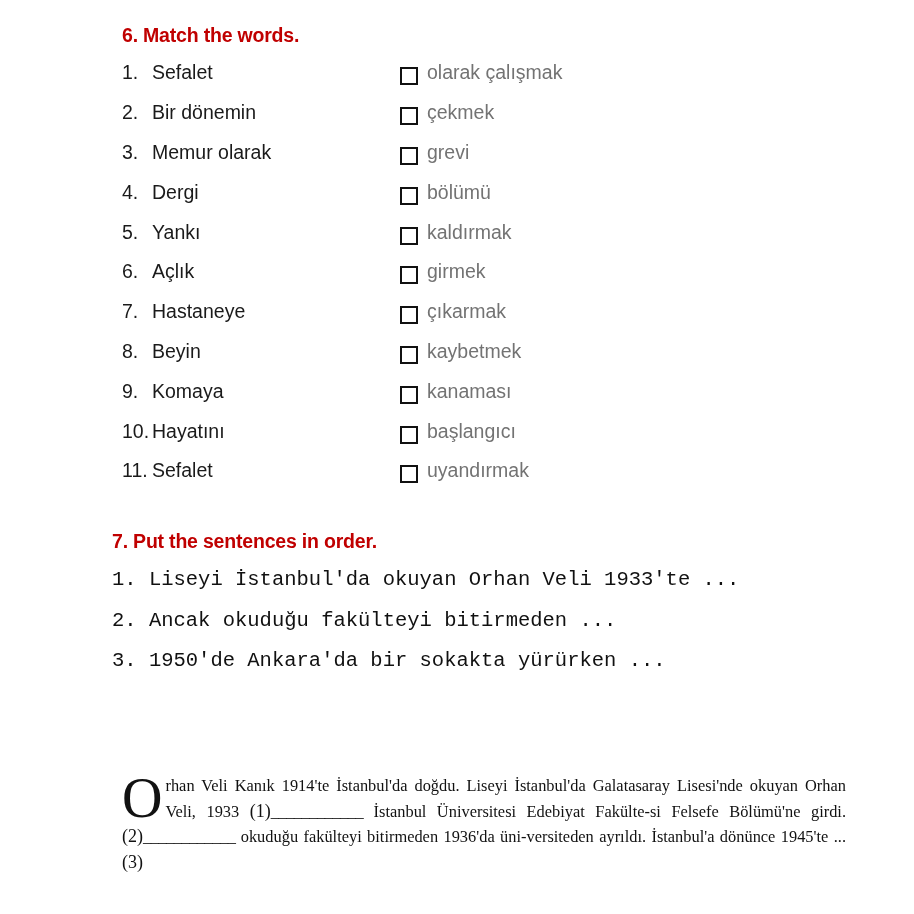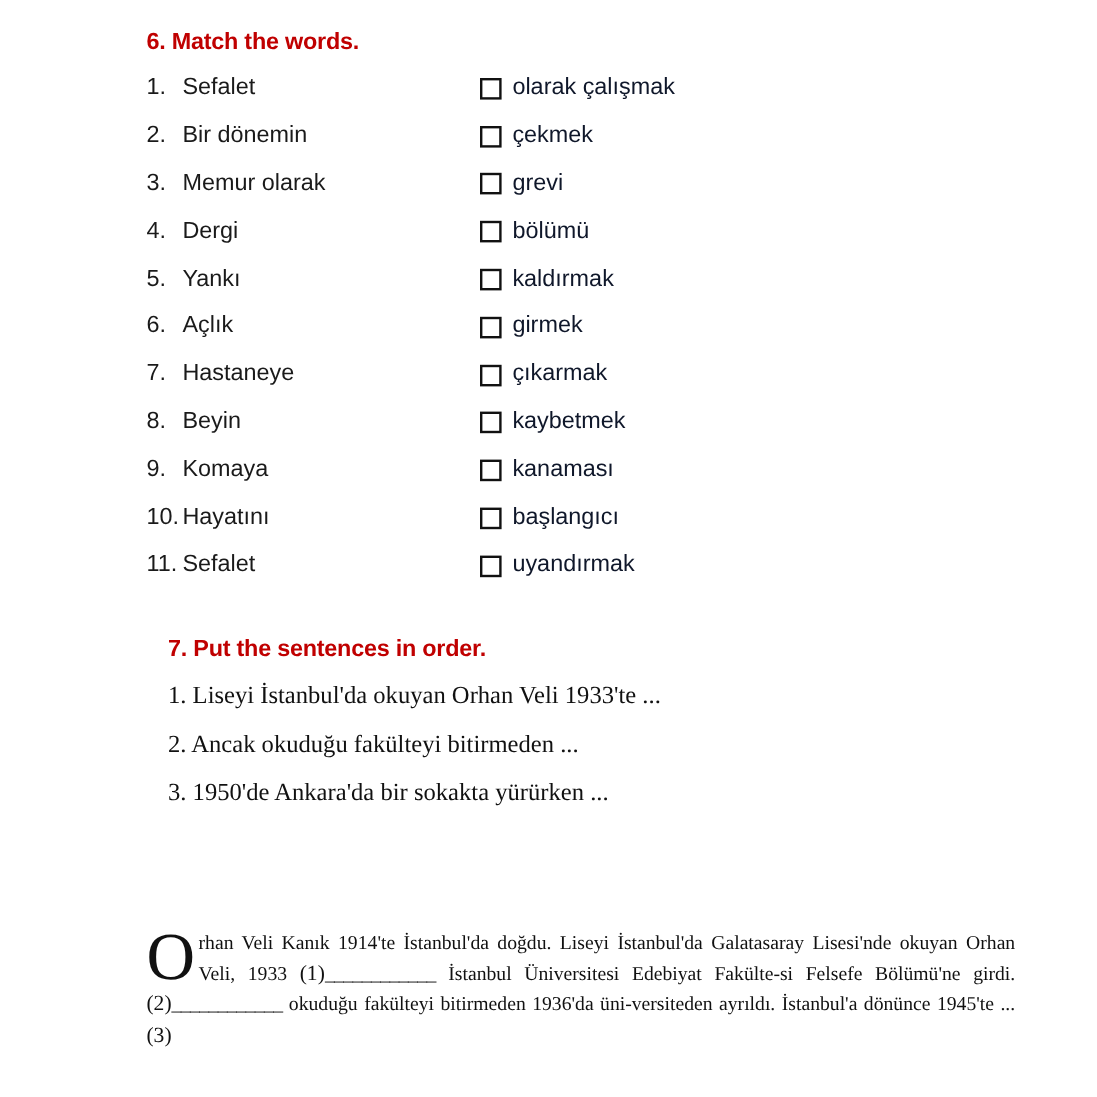"olarak çalışmak" .match-right { align-items: center -> flex-end; color: #0f172a -> #737373 }
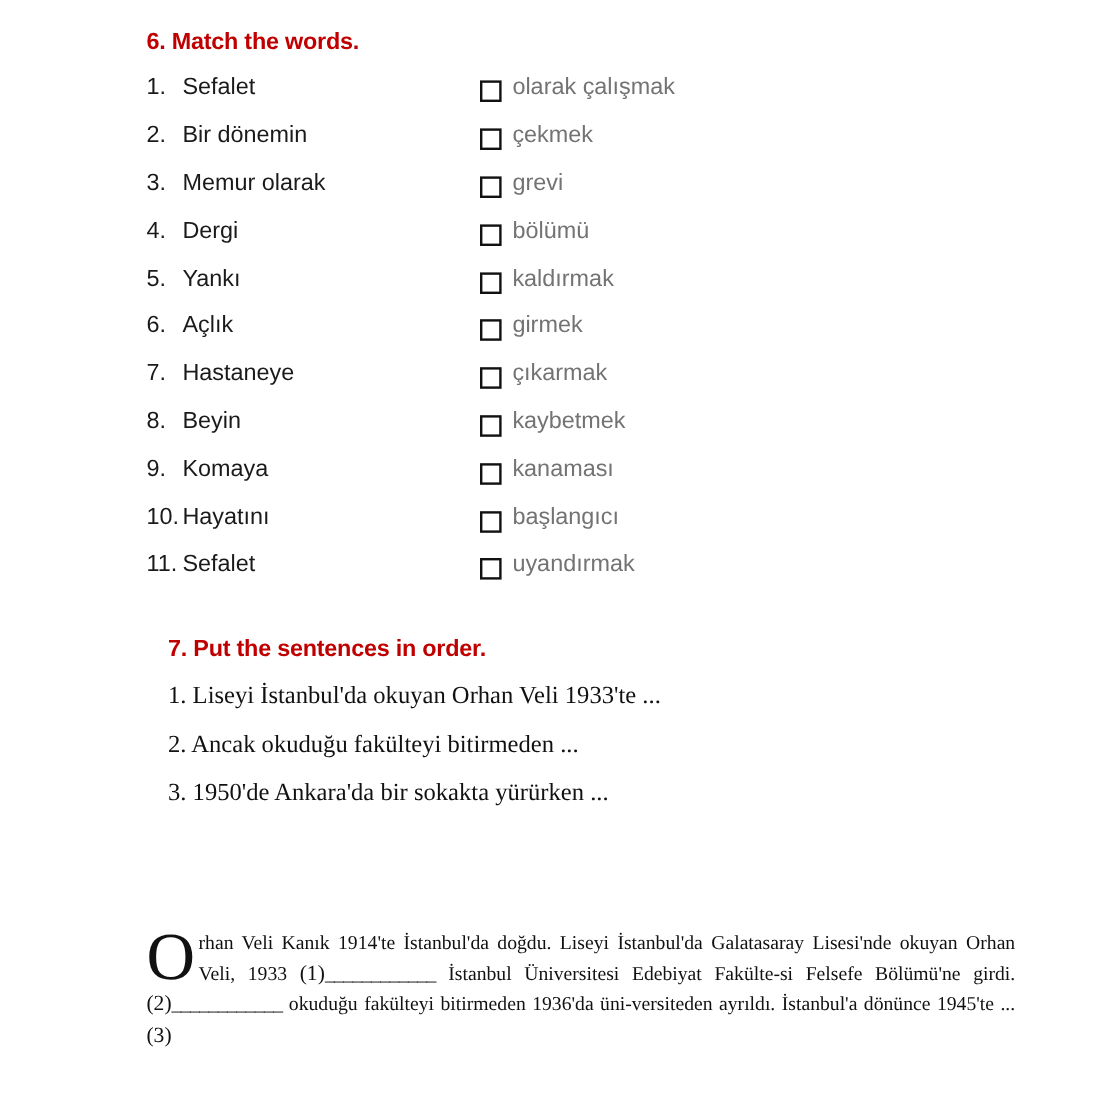"7. Put the sentences in" #exercise-7 { left: 140px -> 112px }
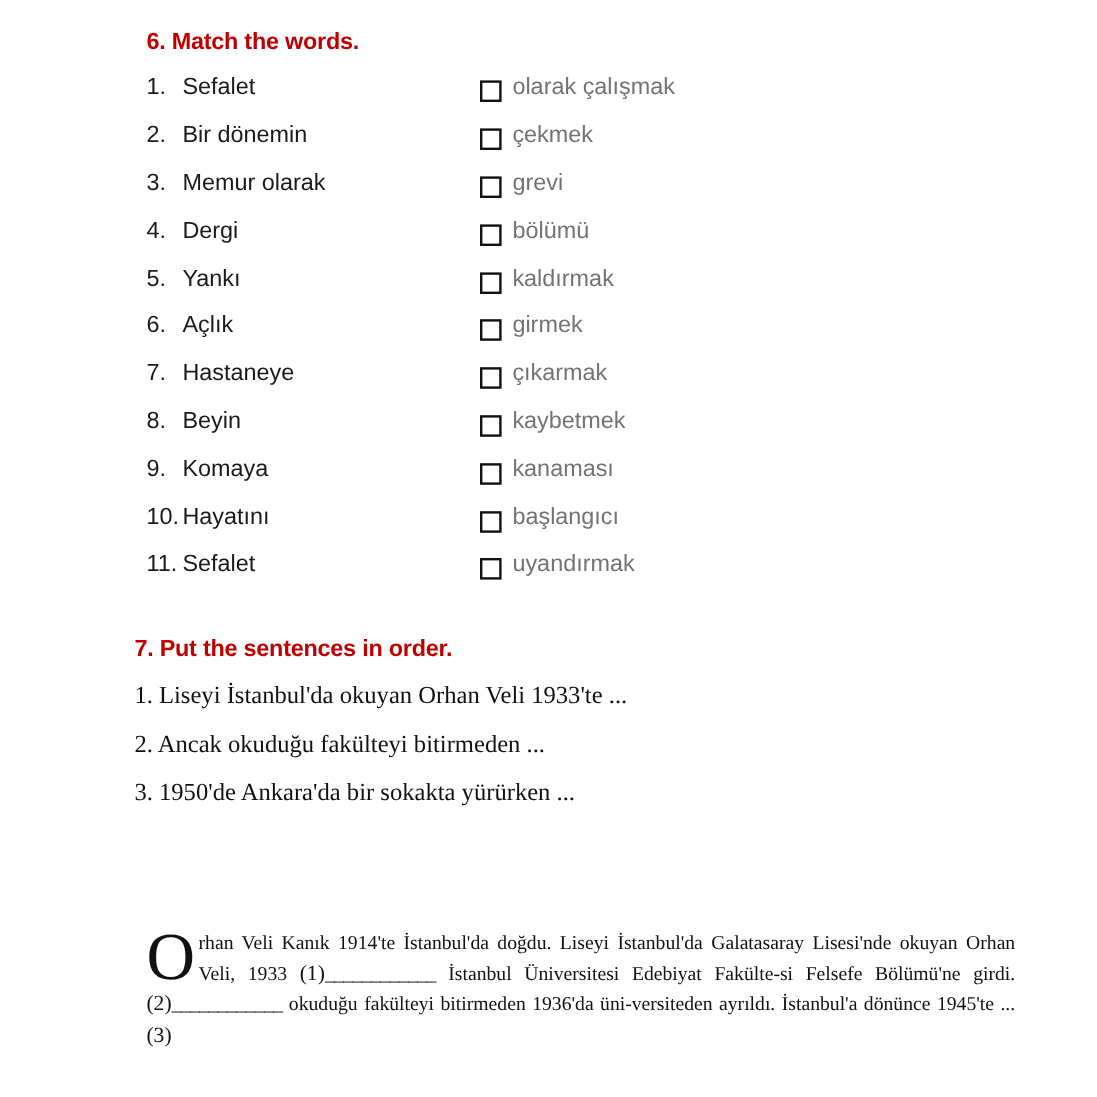"1. Liseyi İstanbul'da okuyan Orhan" .order-item { font-family: Liberation Serif, serif -> Liberation Mono, monospace }
